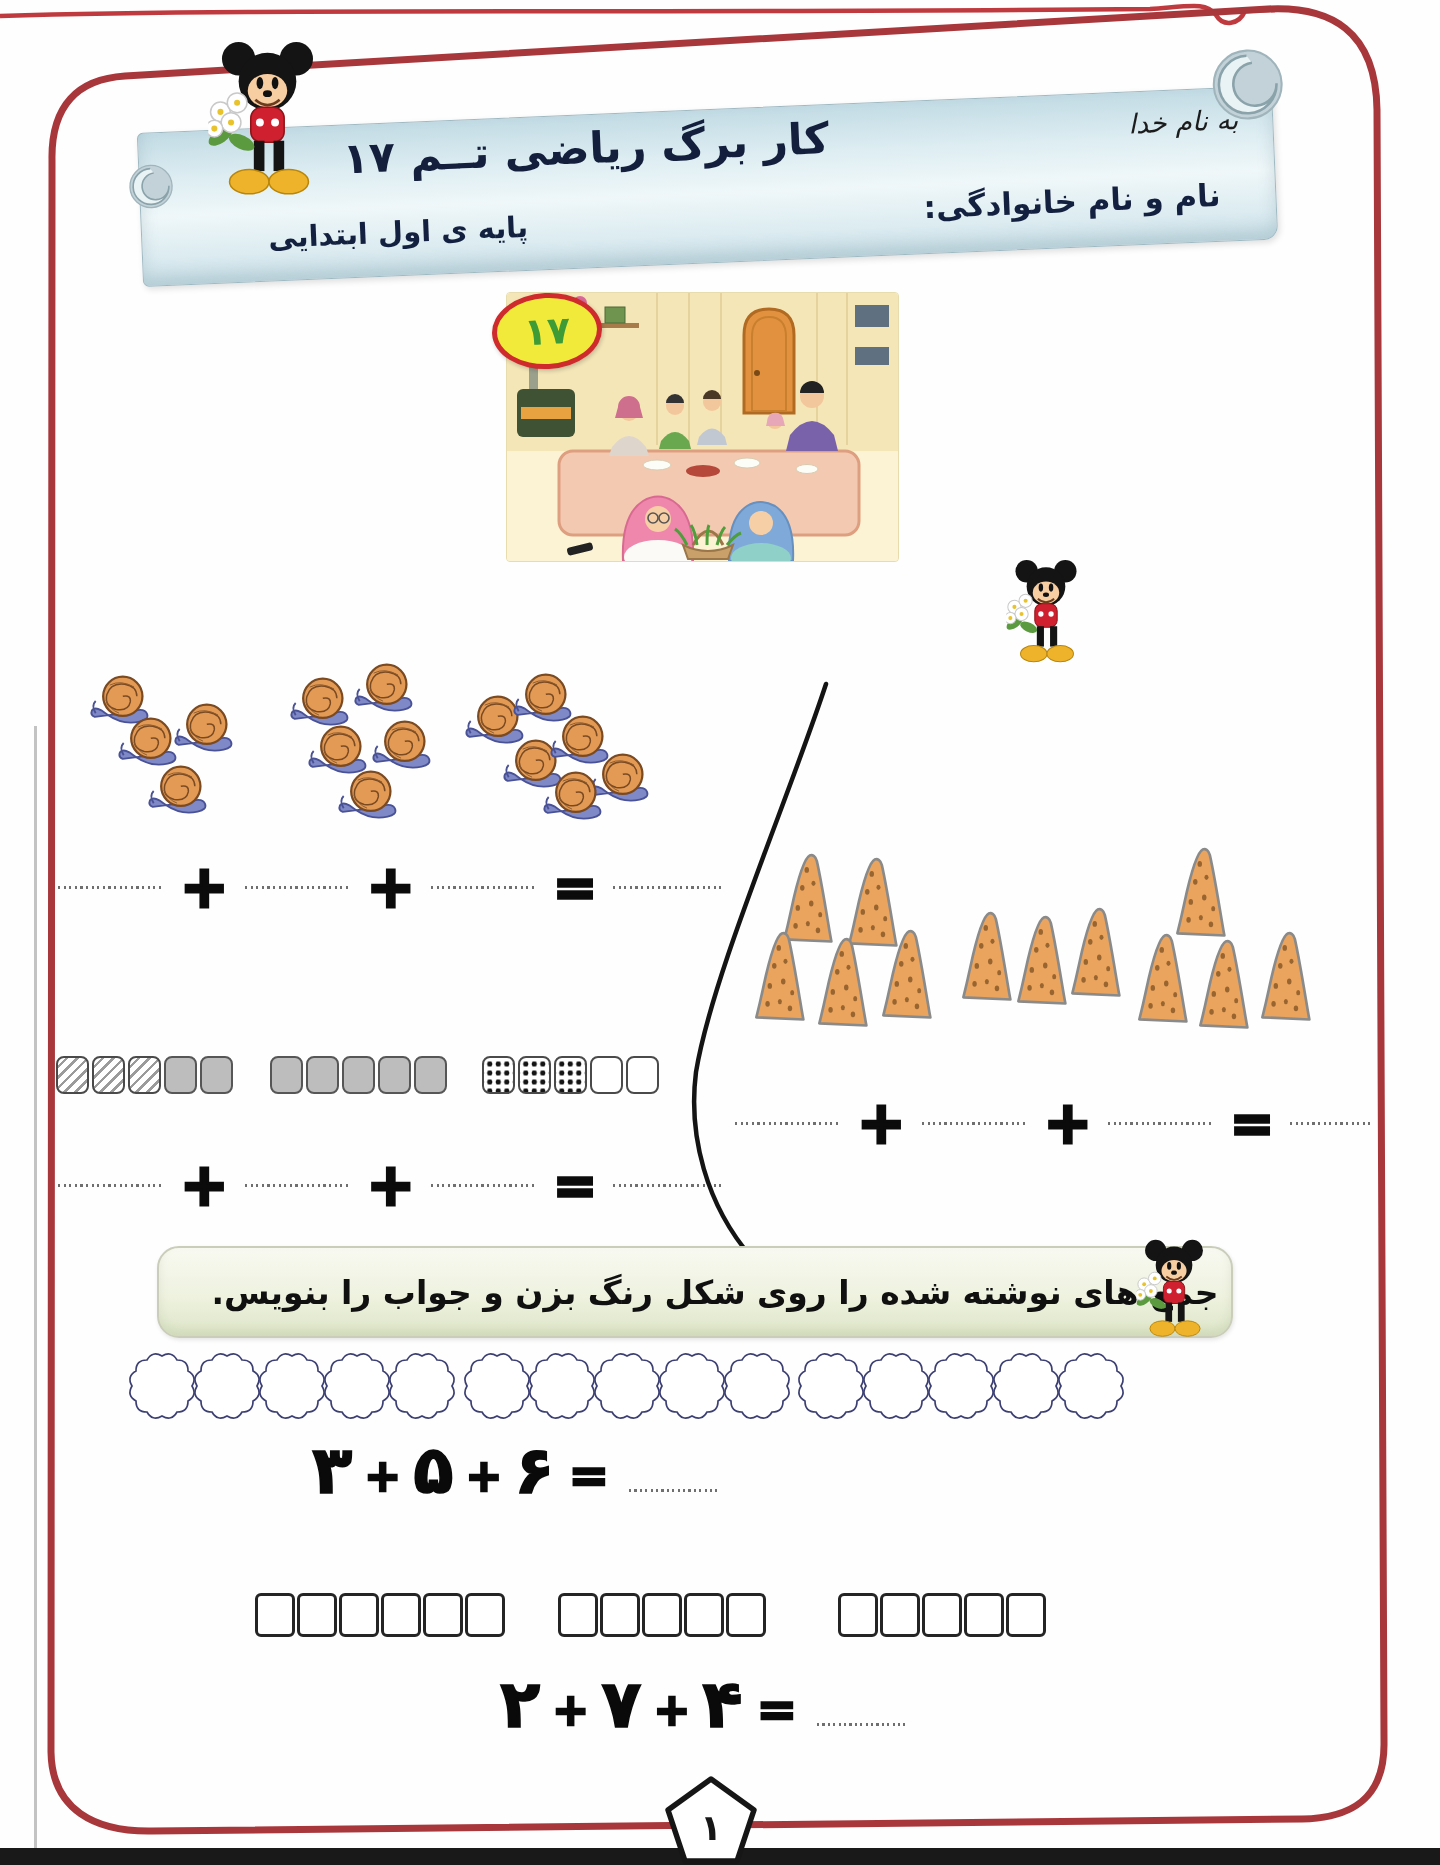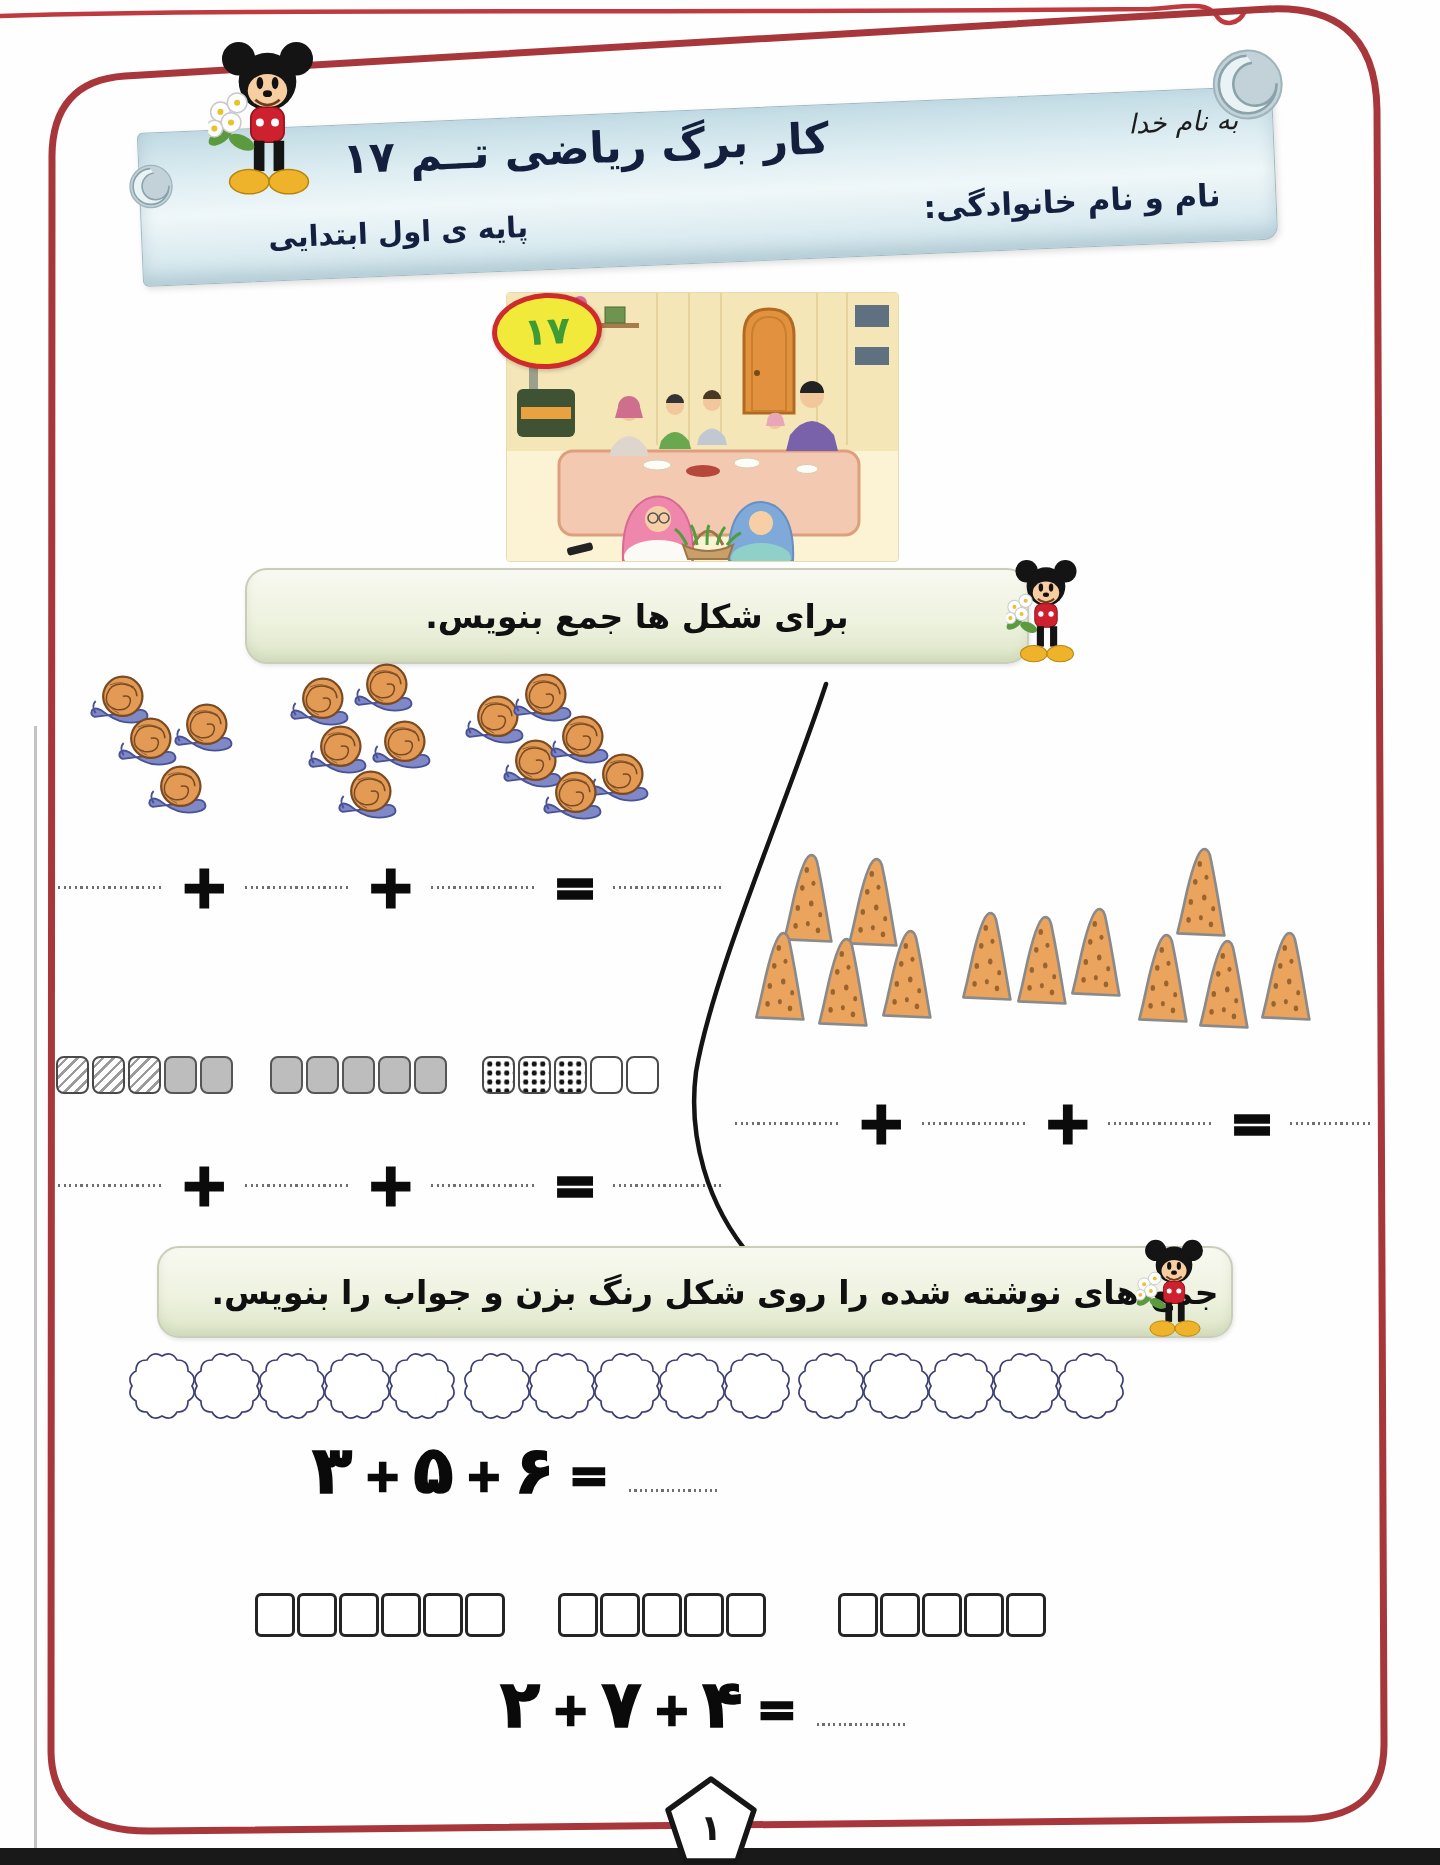"برای شکل ها جمع بنویس." div.banner { html: <div> <span>برای شکل ها جمع بنویس.</span> </div> -> none }
